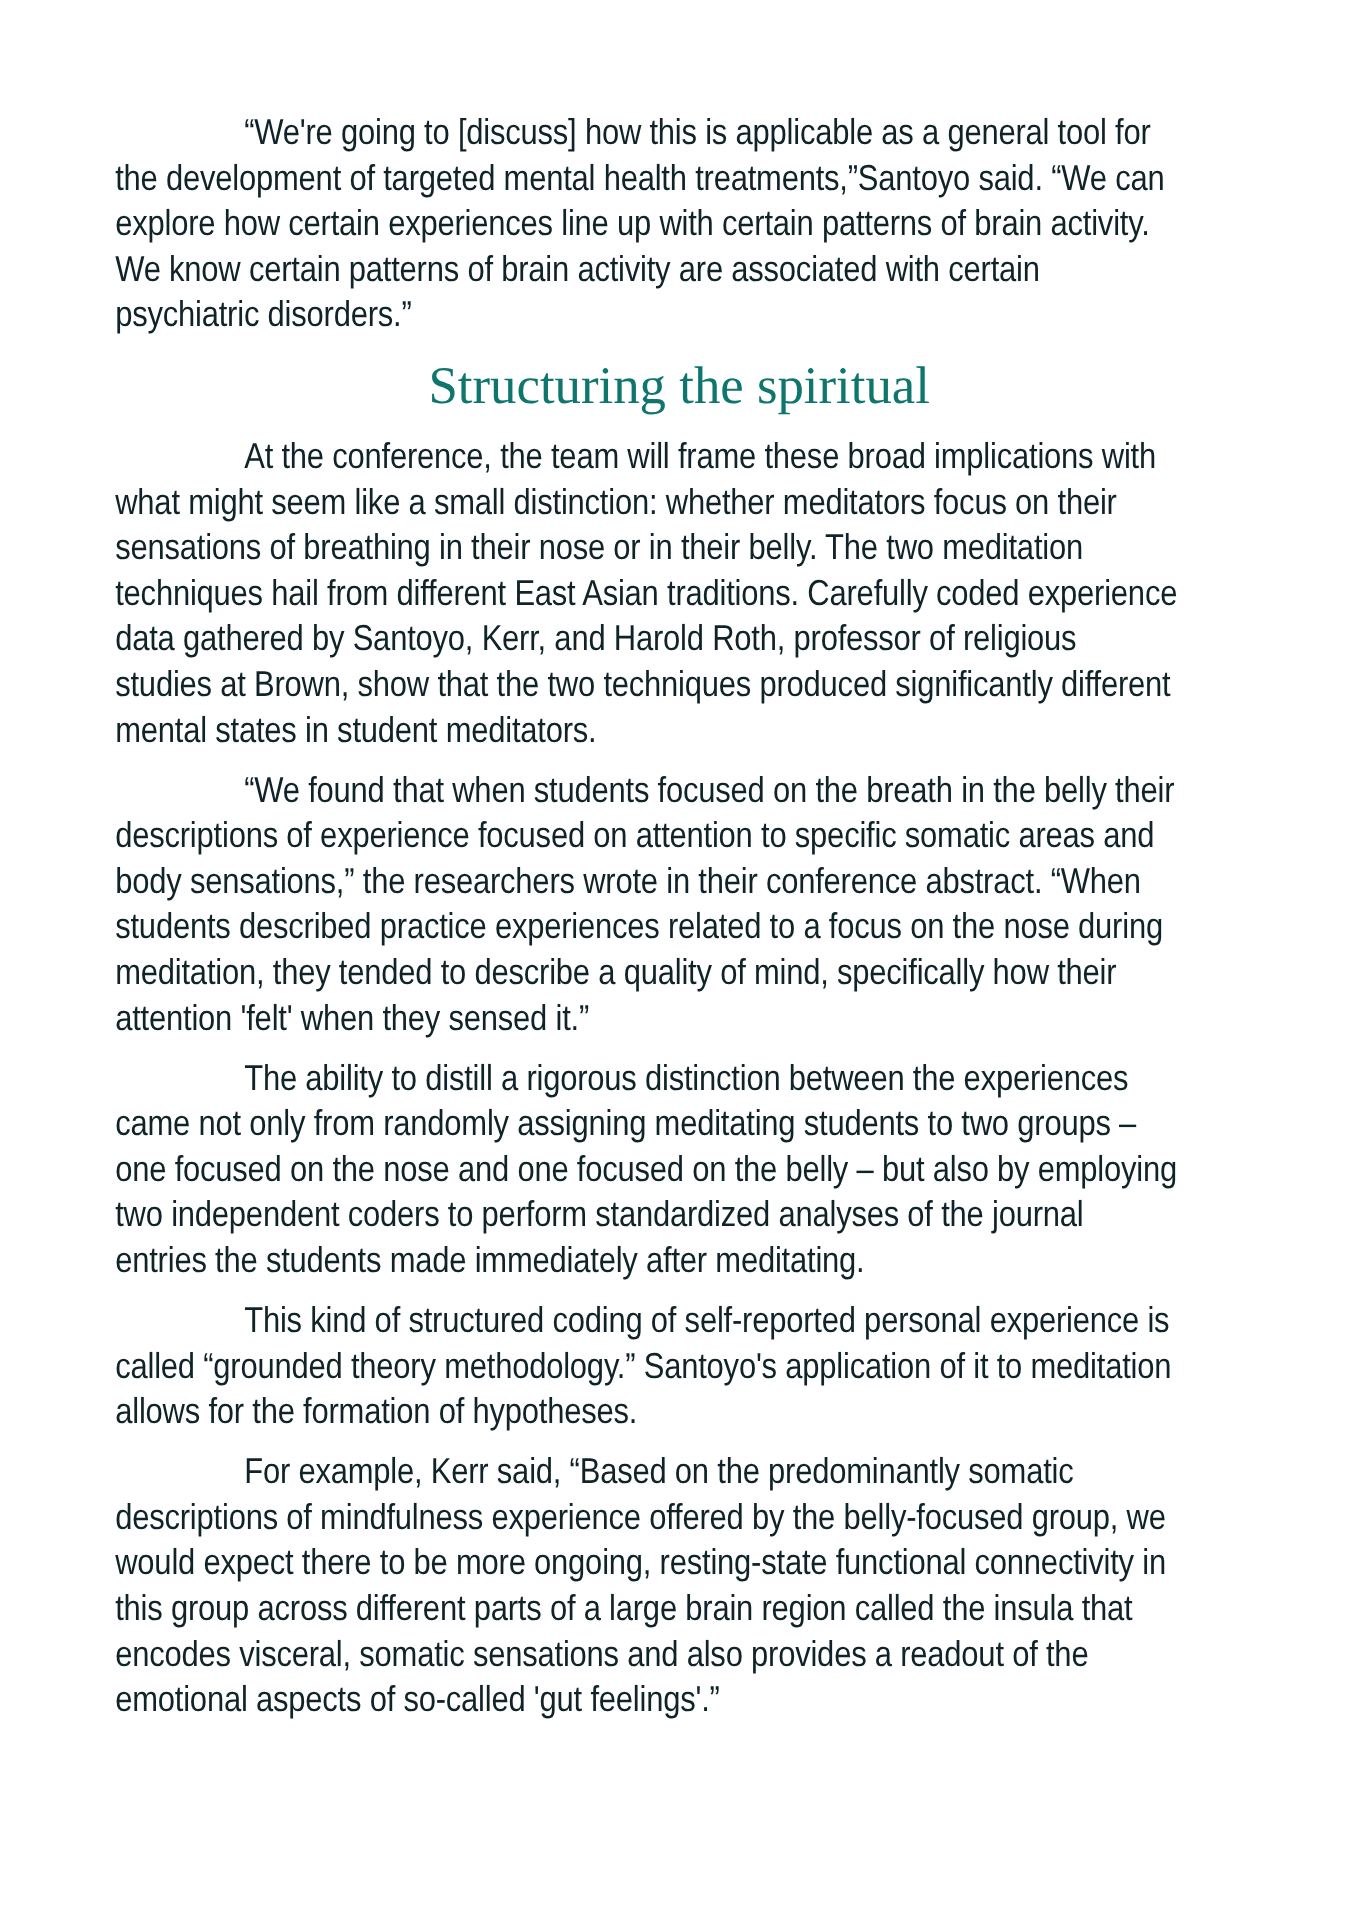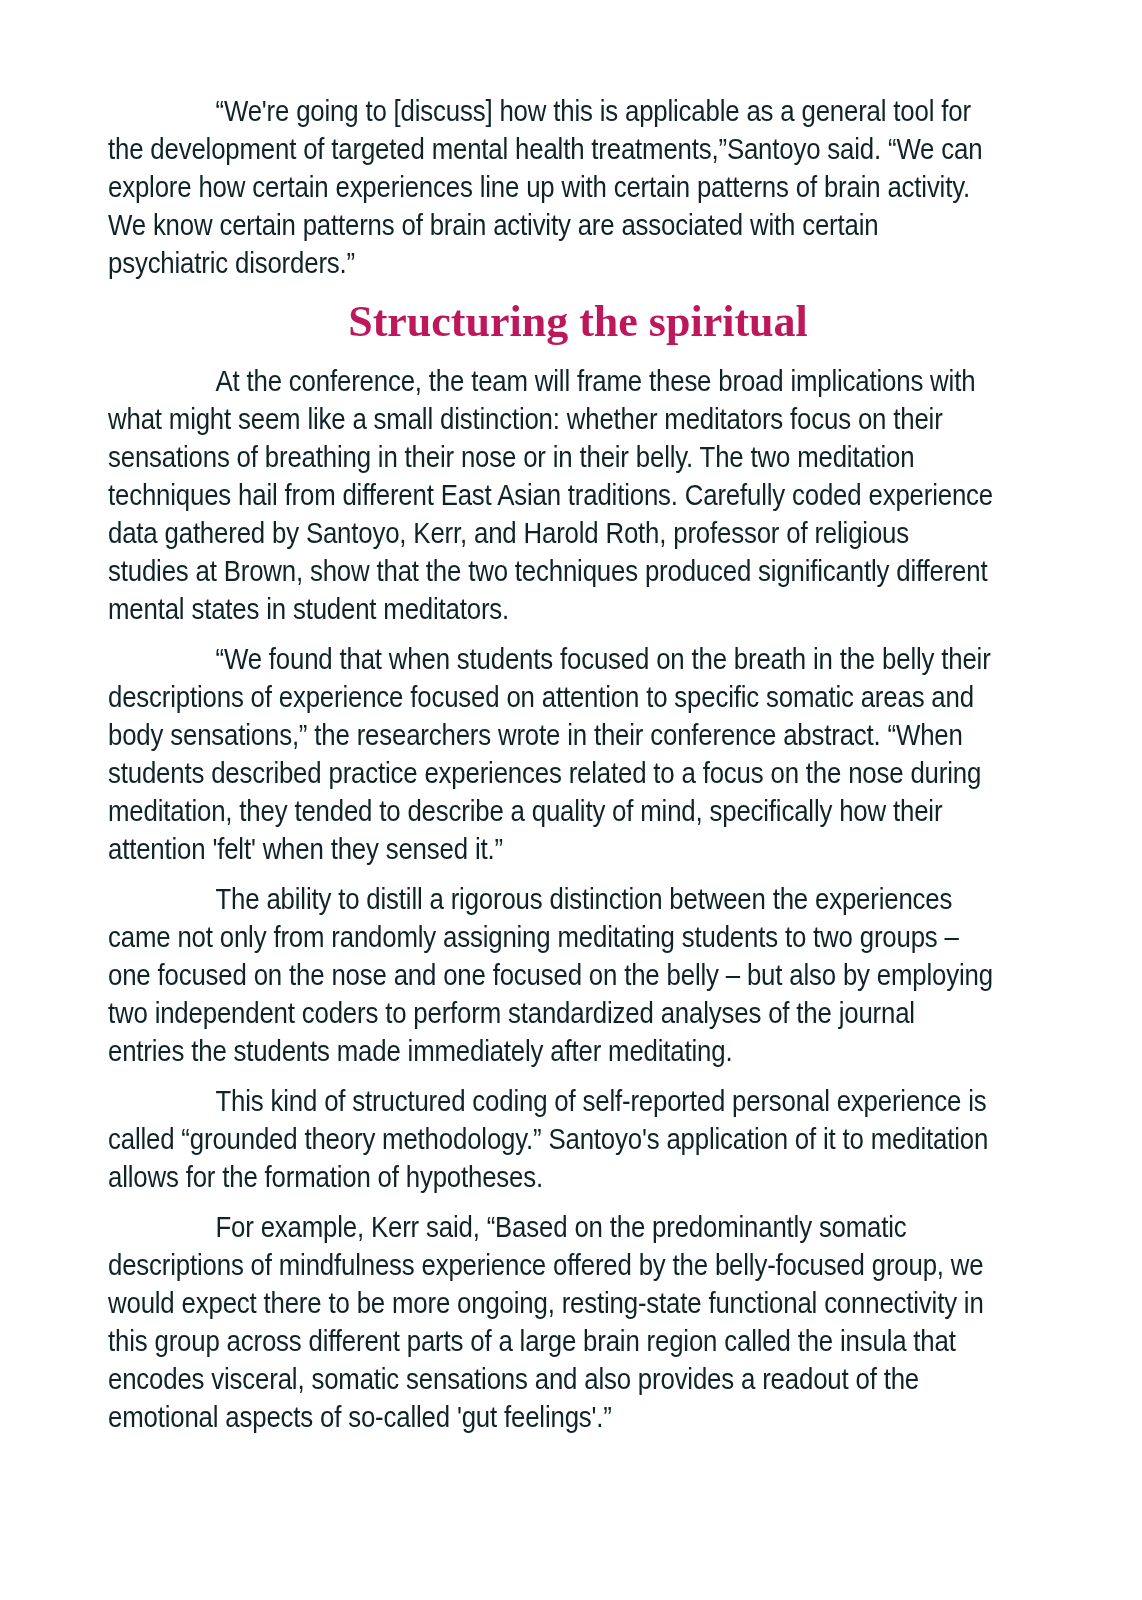"“We're going to [discuss] how" .page { left: 108px -> 96px }
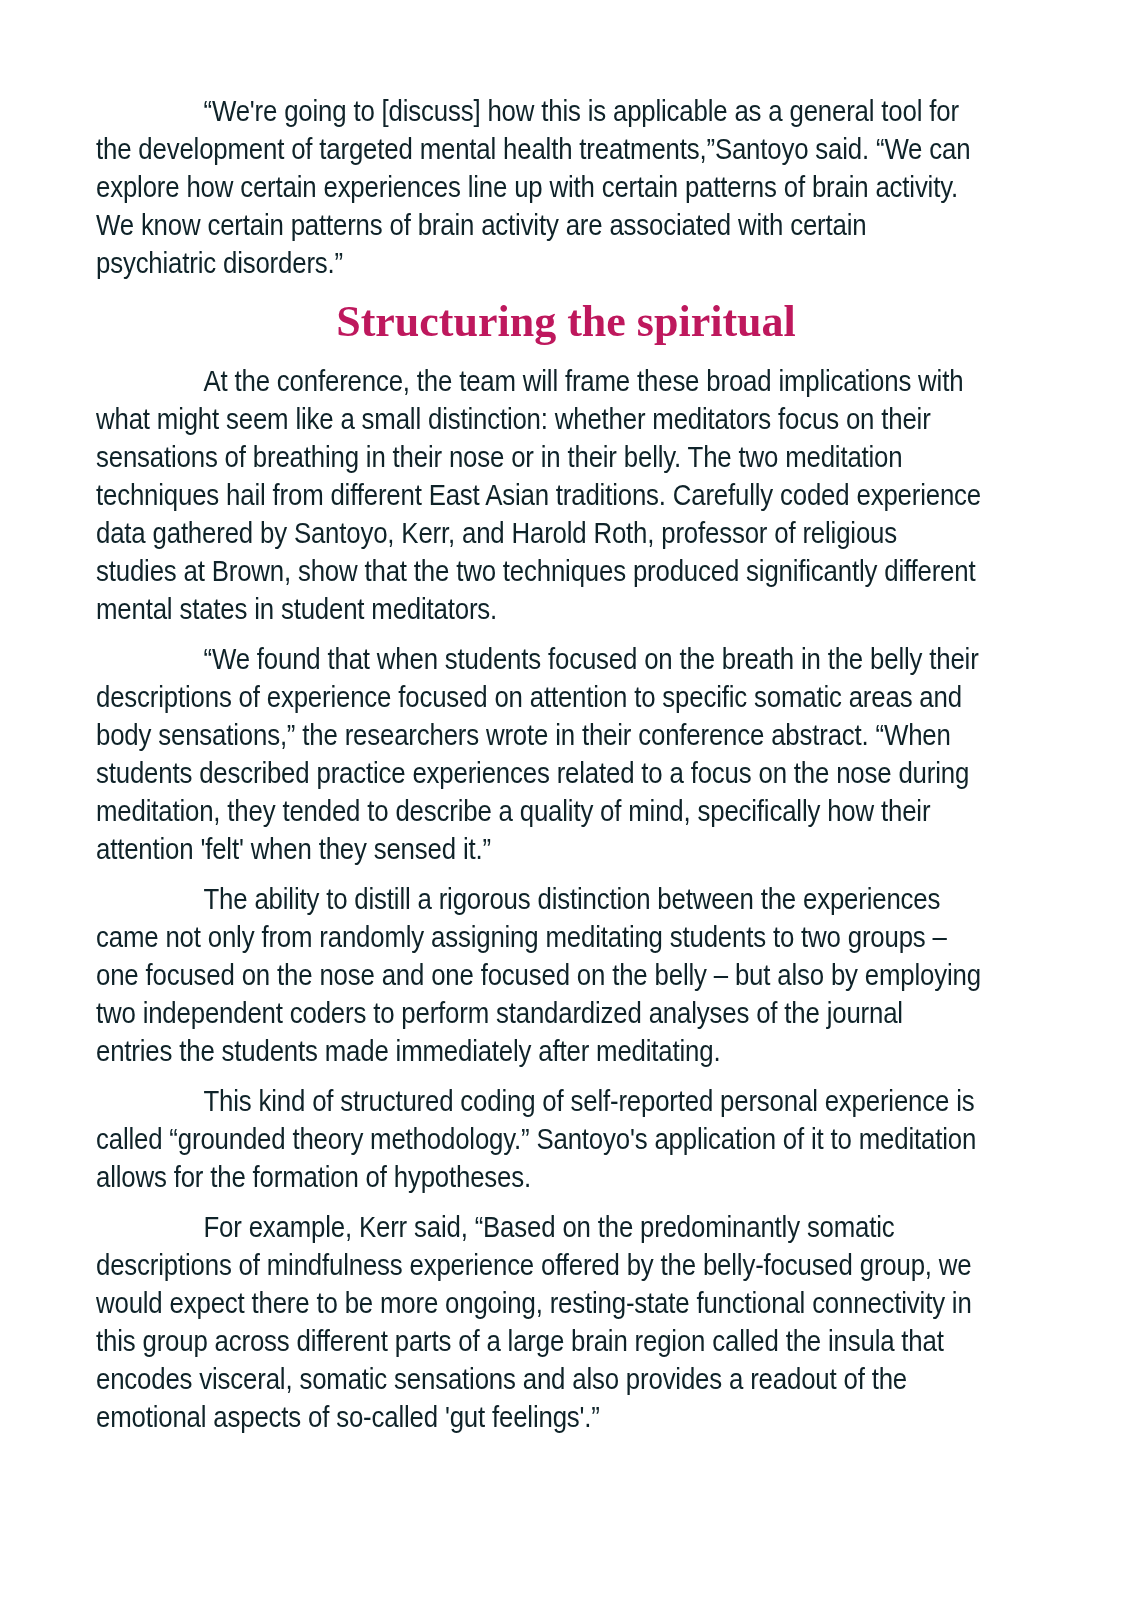"Structuring the spiritual" .heading { color: #be185d -> #0f766e; font-weight: bold -> normal }
